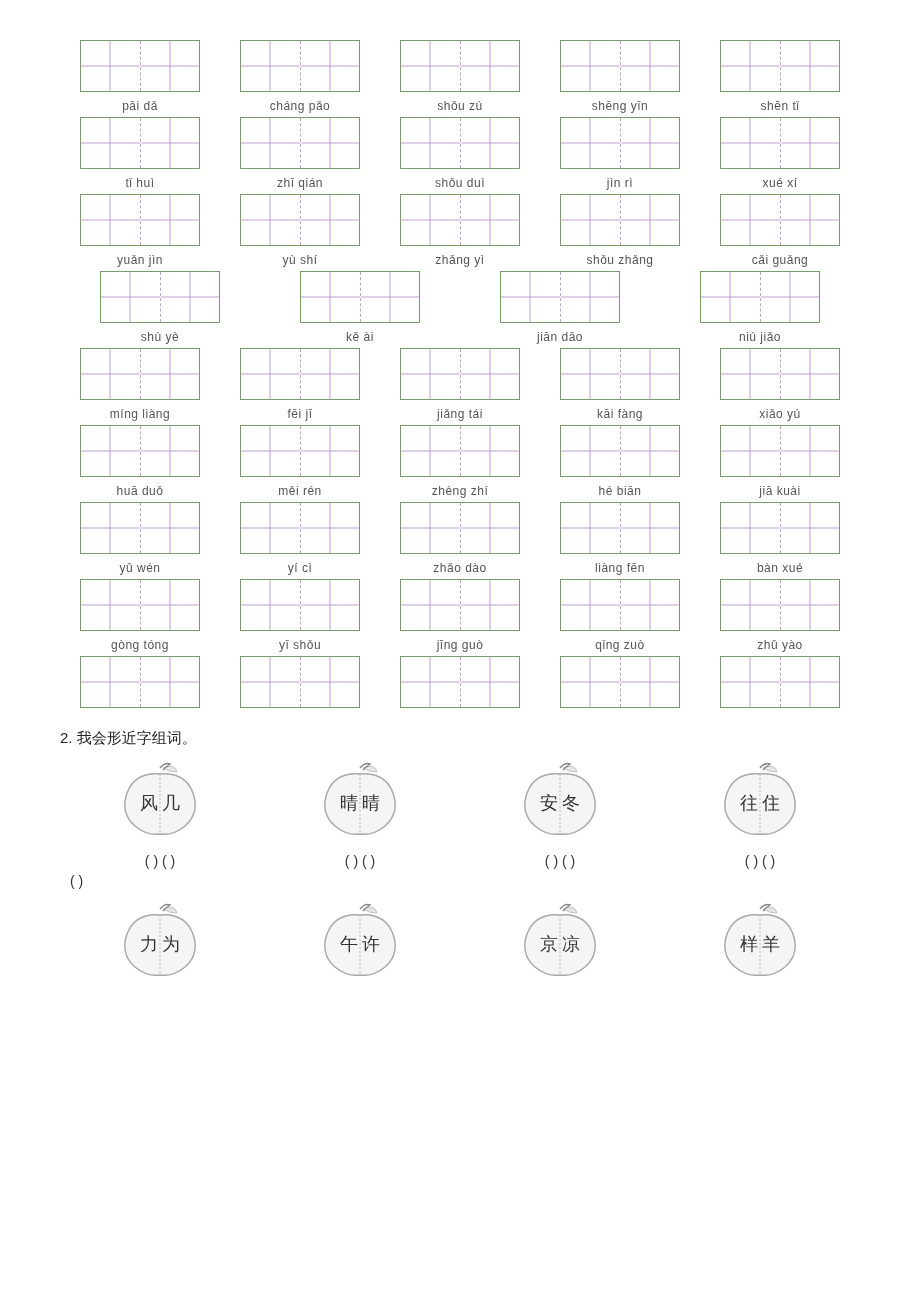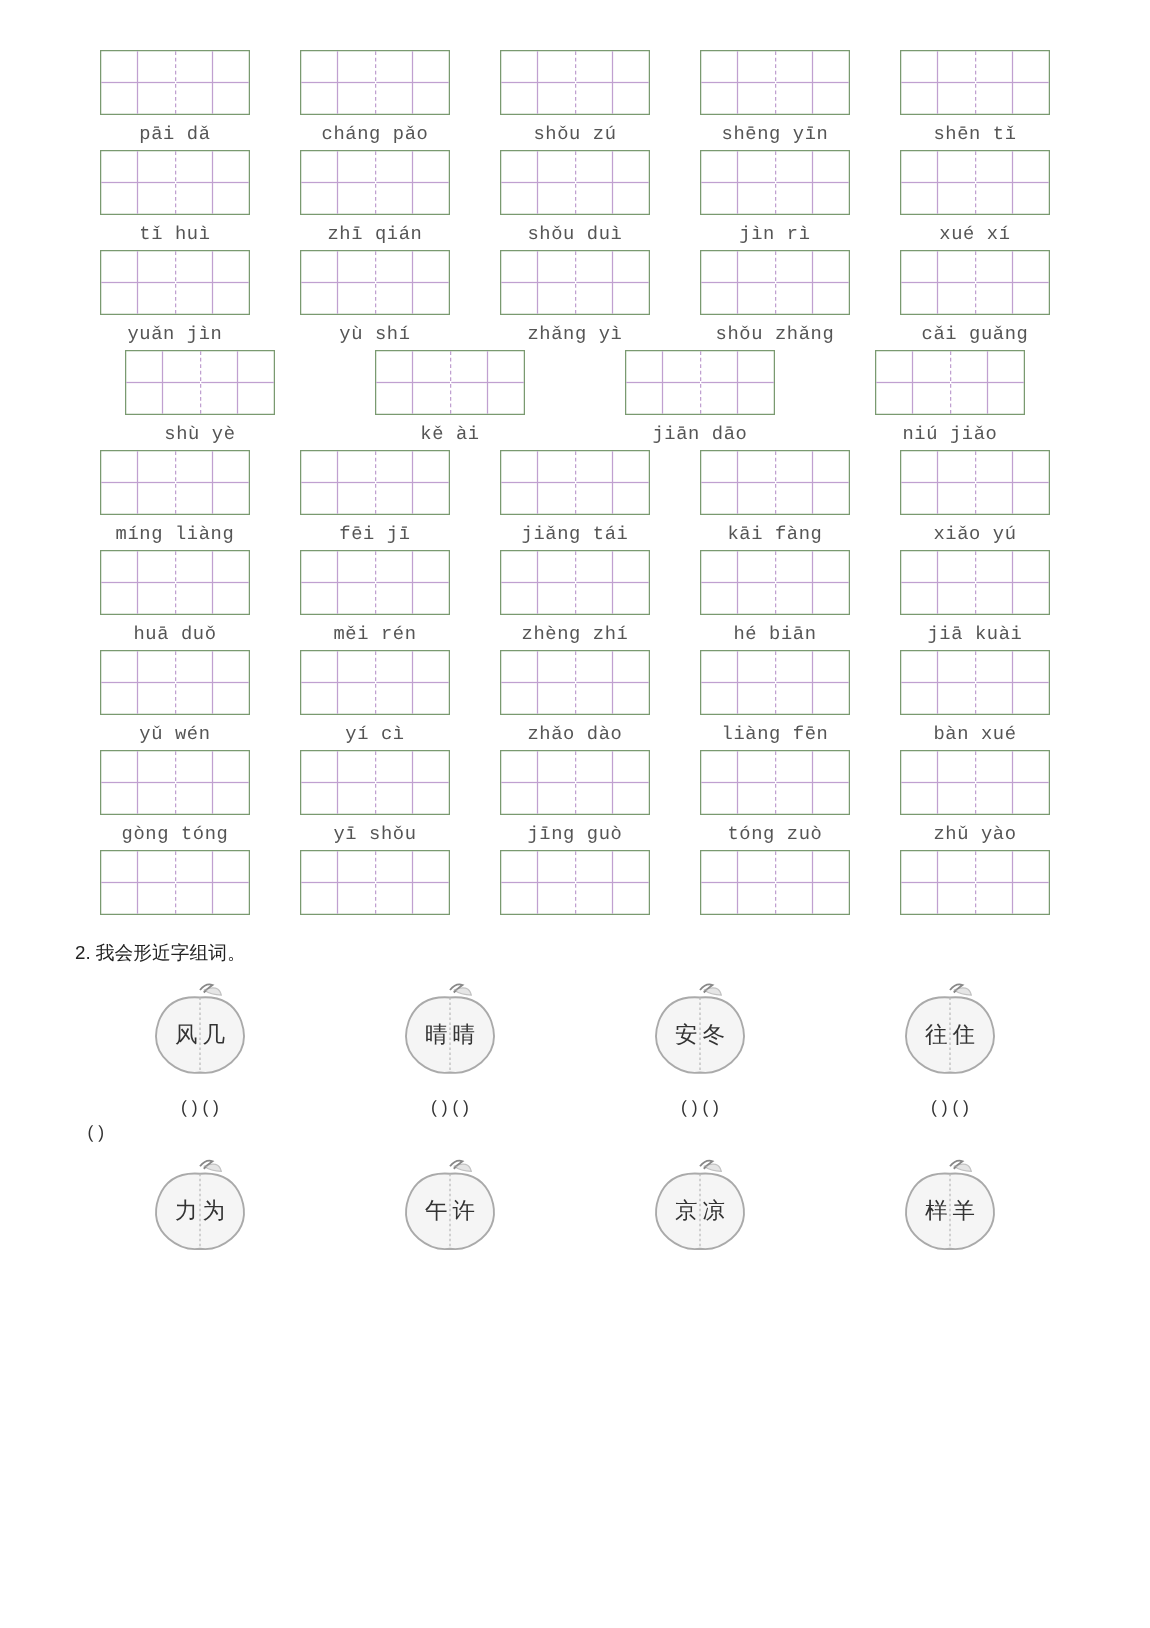"pāi dǎ" .pinyin-label { font-family: Liberation Mono, monospace -> Liberation Sans, sans-serif; font-size: 15px -> 12px }
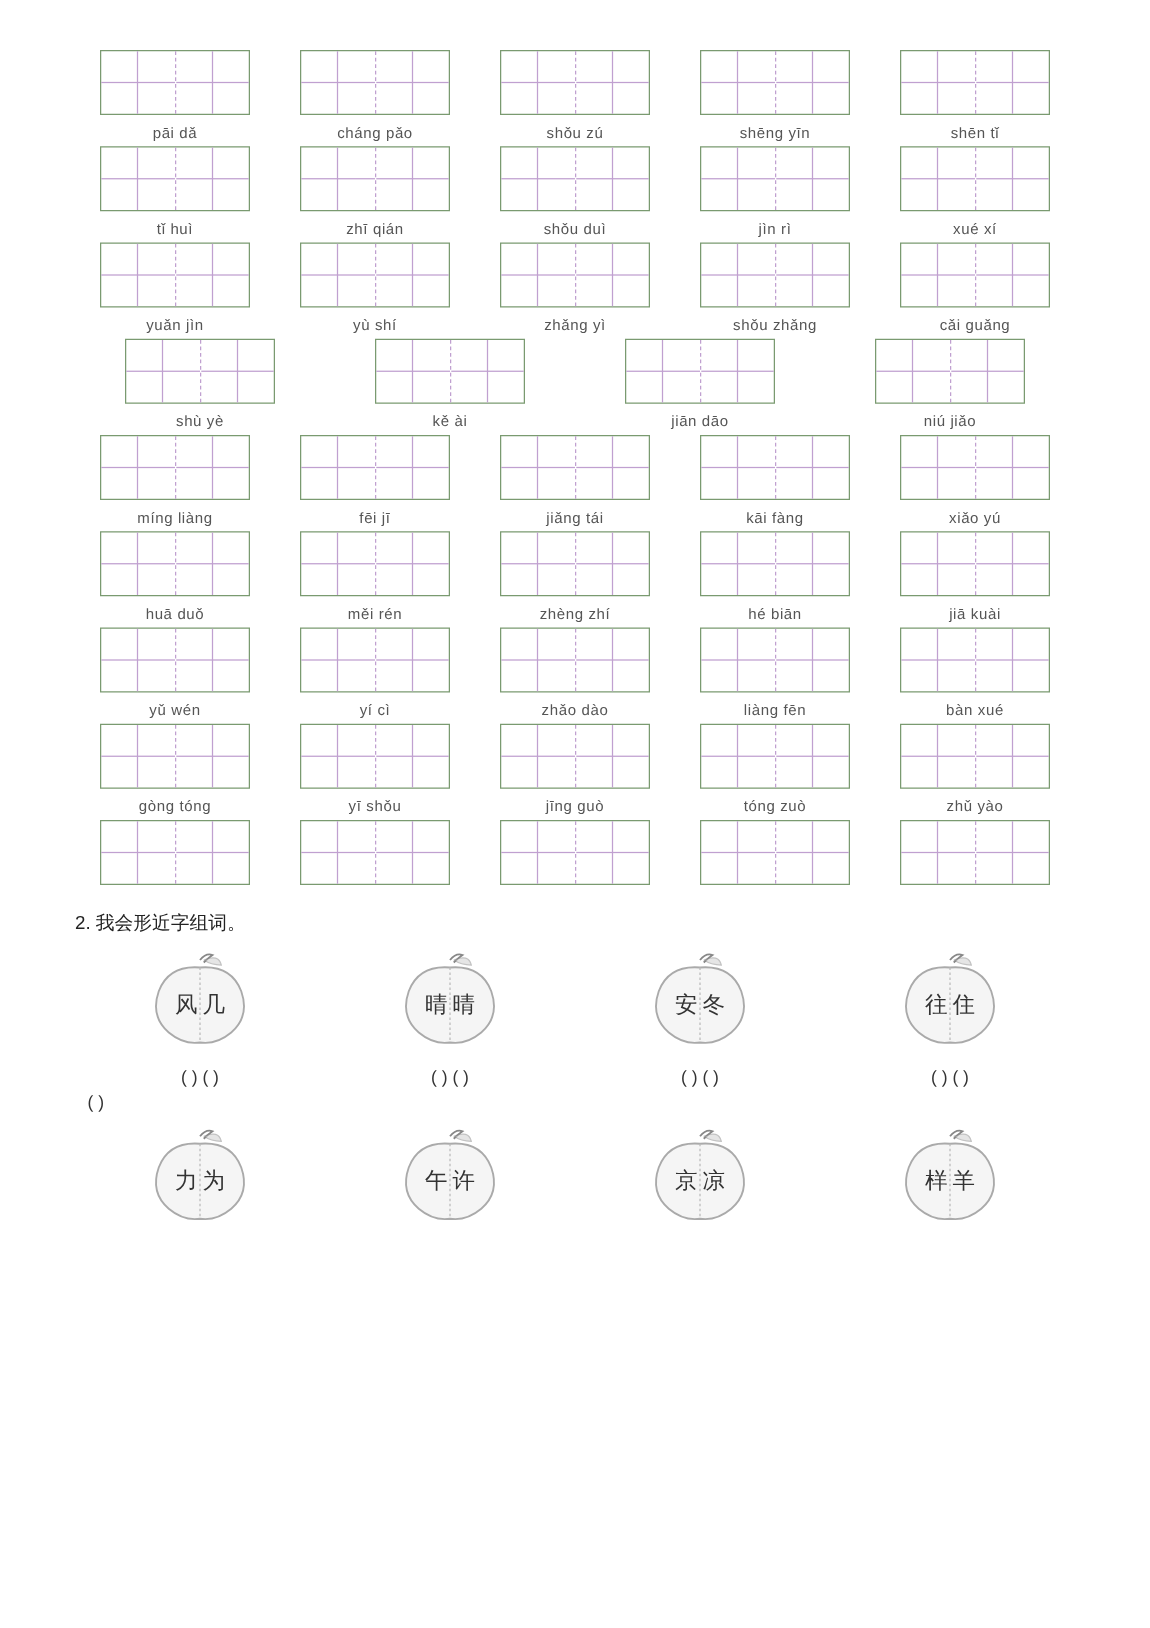"tóng zuò" div.pinyin-label { text: tóng -> qǐng }
